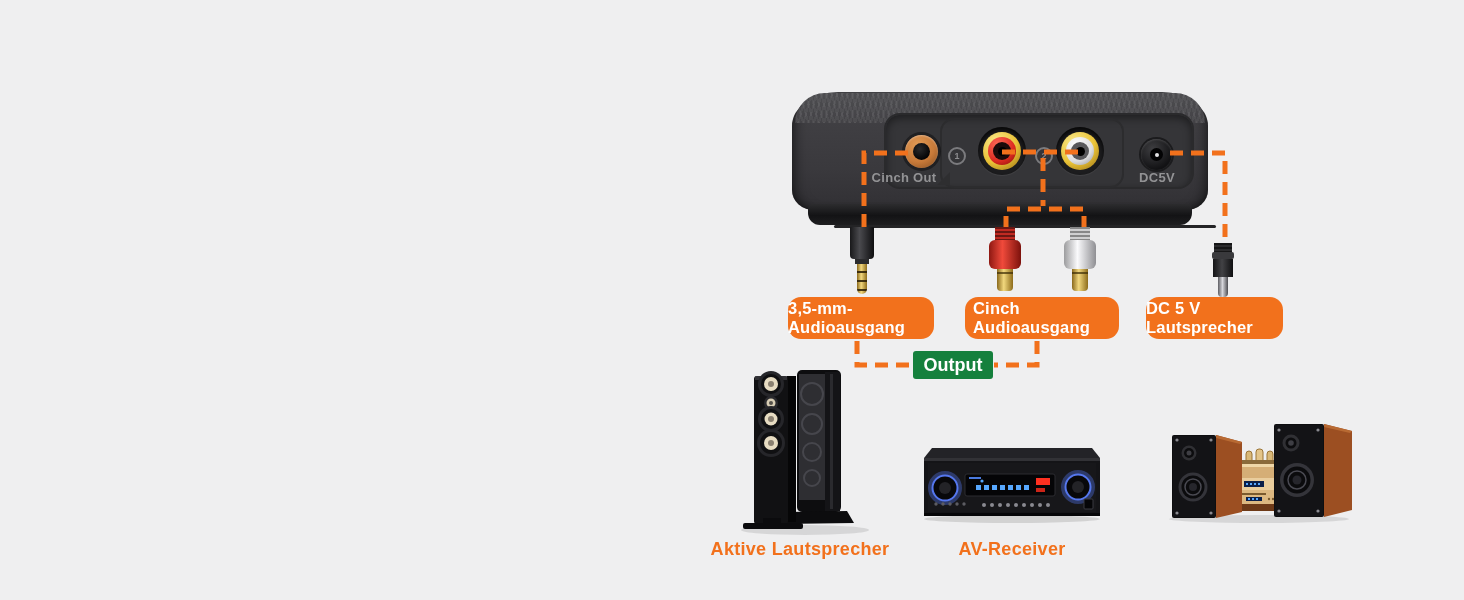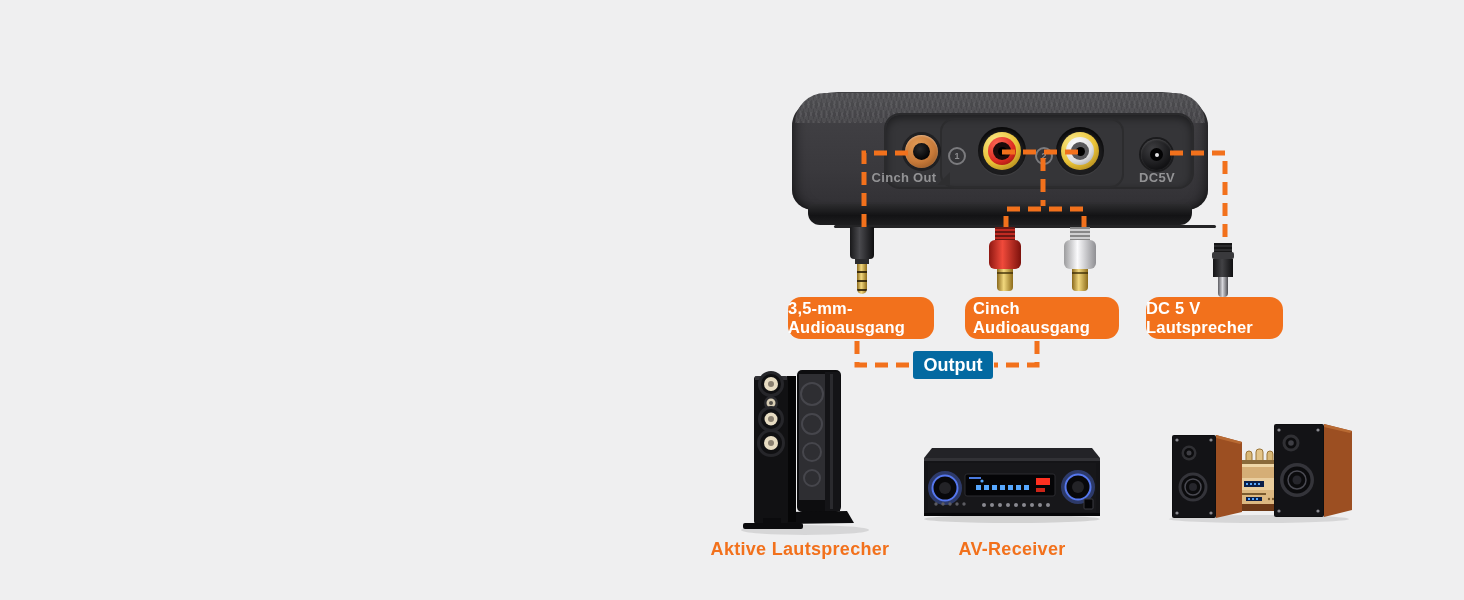"Output" #callout-output { background: #0369a1 -> #15803d }
